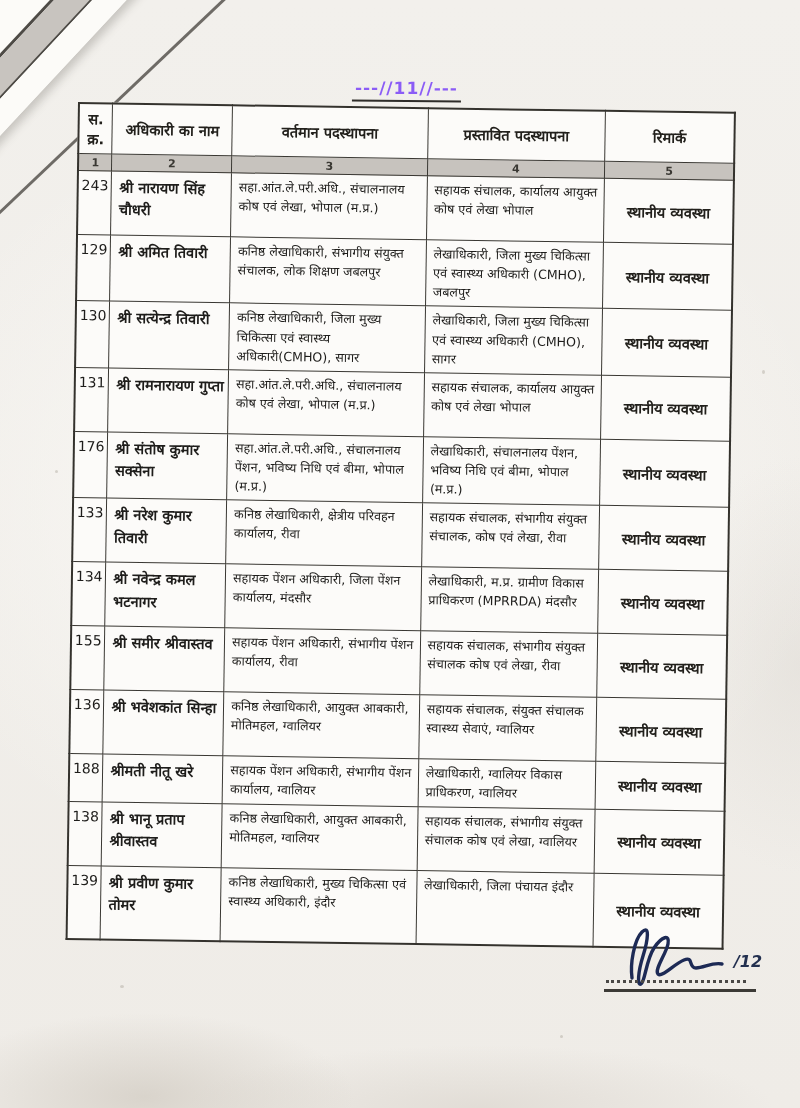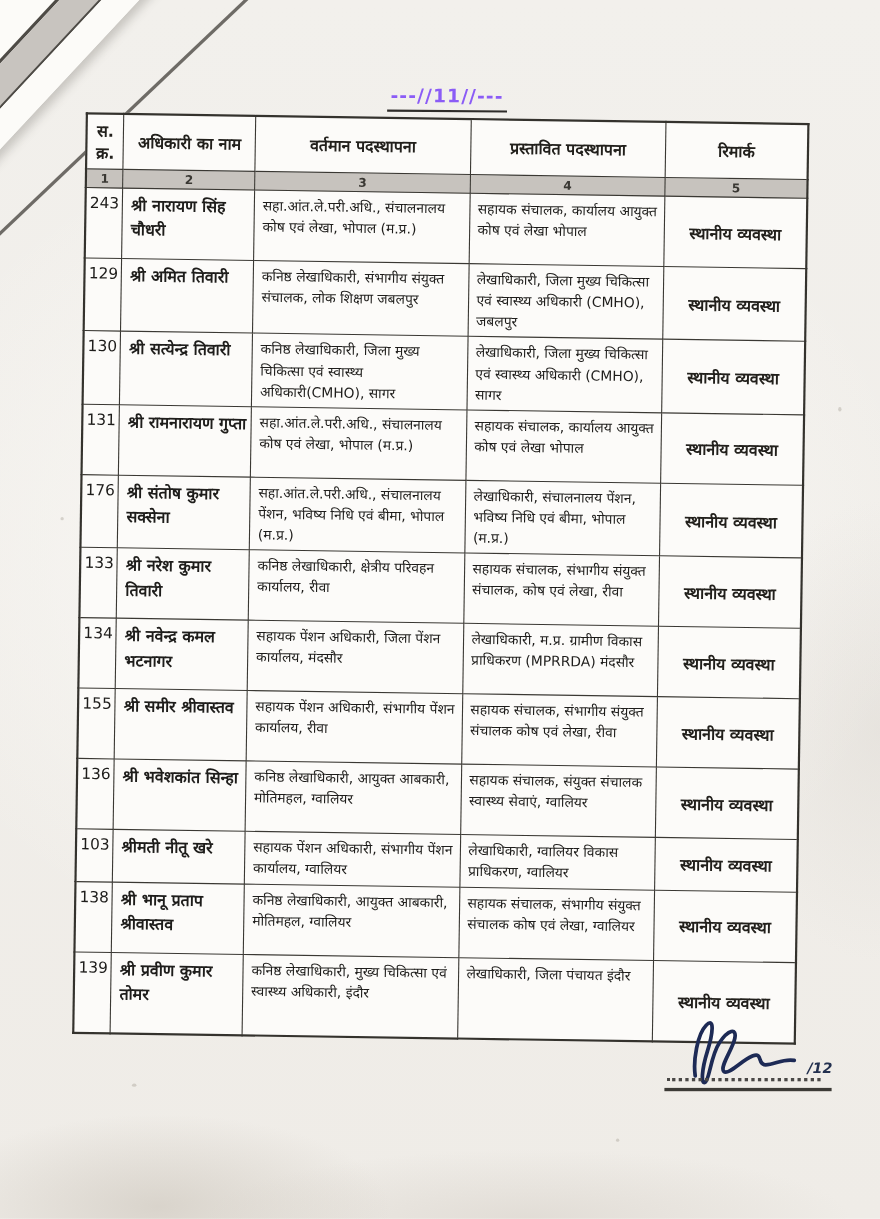"103" td.sn { text: 103 -> 188 }
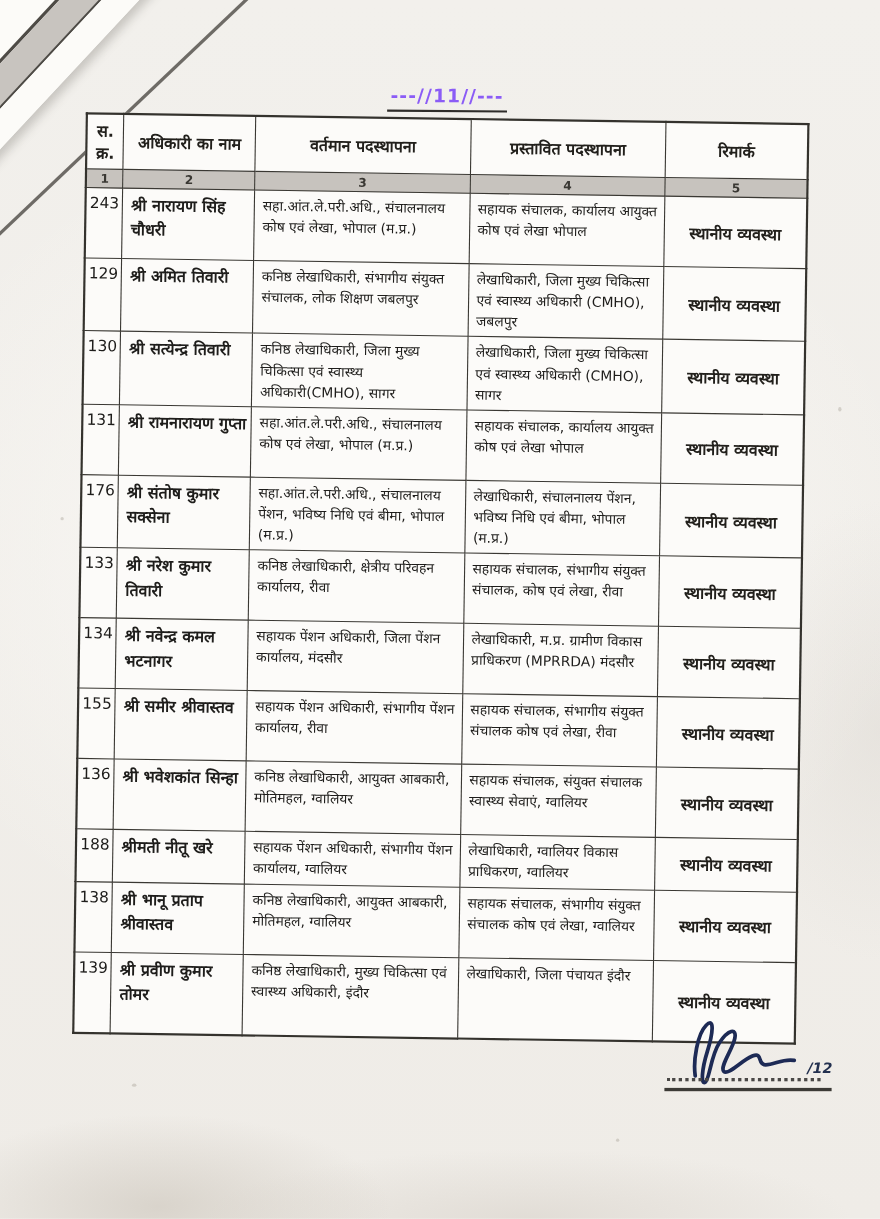"/12" .sig-ref { font-size: 13px -> 16px; top: 36px -> 24px }
